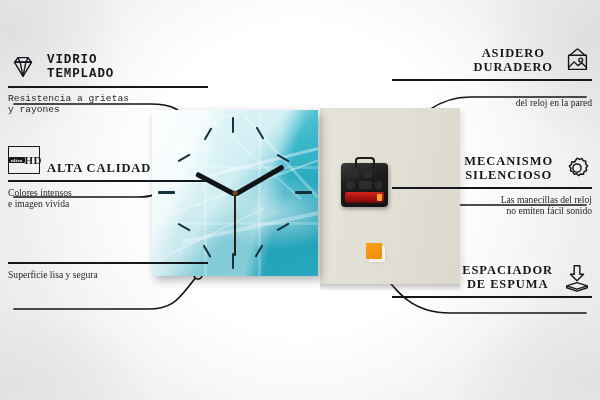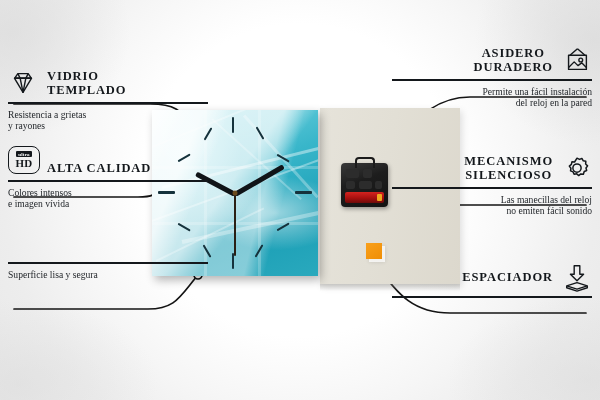"VIDRIO" div.callout { font-family: none -> Liberation Mono, monospace; top: 68px -> 52px }
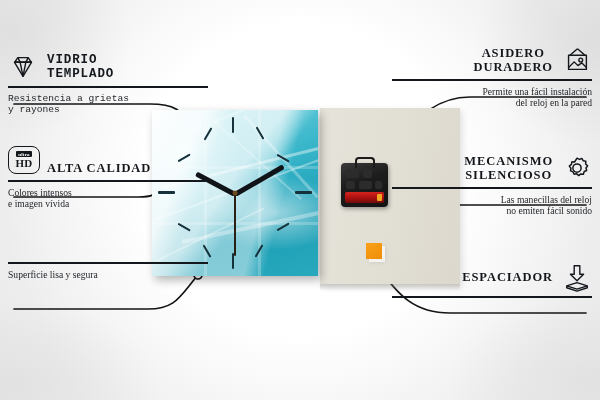"Permite una fácil instalación" span { html: <span>Permite una fácil instalación</span> -> none }
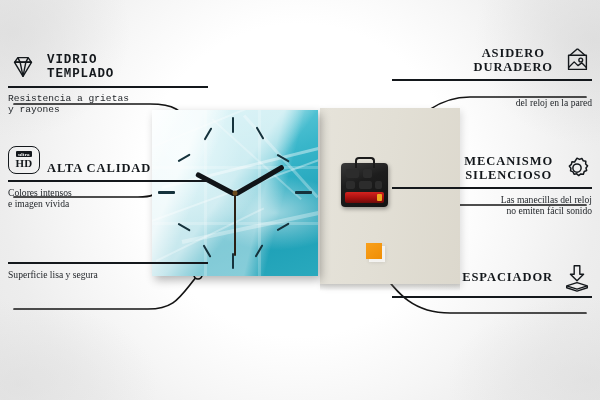"HD" .hd-badge { border-radius: 8px -> 0; flex-direction: column -> row; justify-content: center -> space-between }
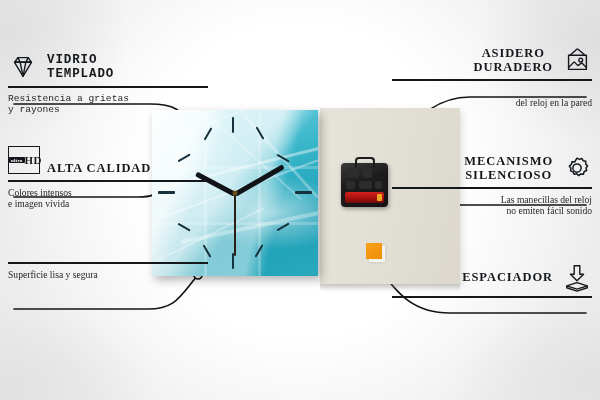"DE ESPUMA" span { html: none -> <span>DE ESPUMA</span> }
